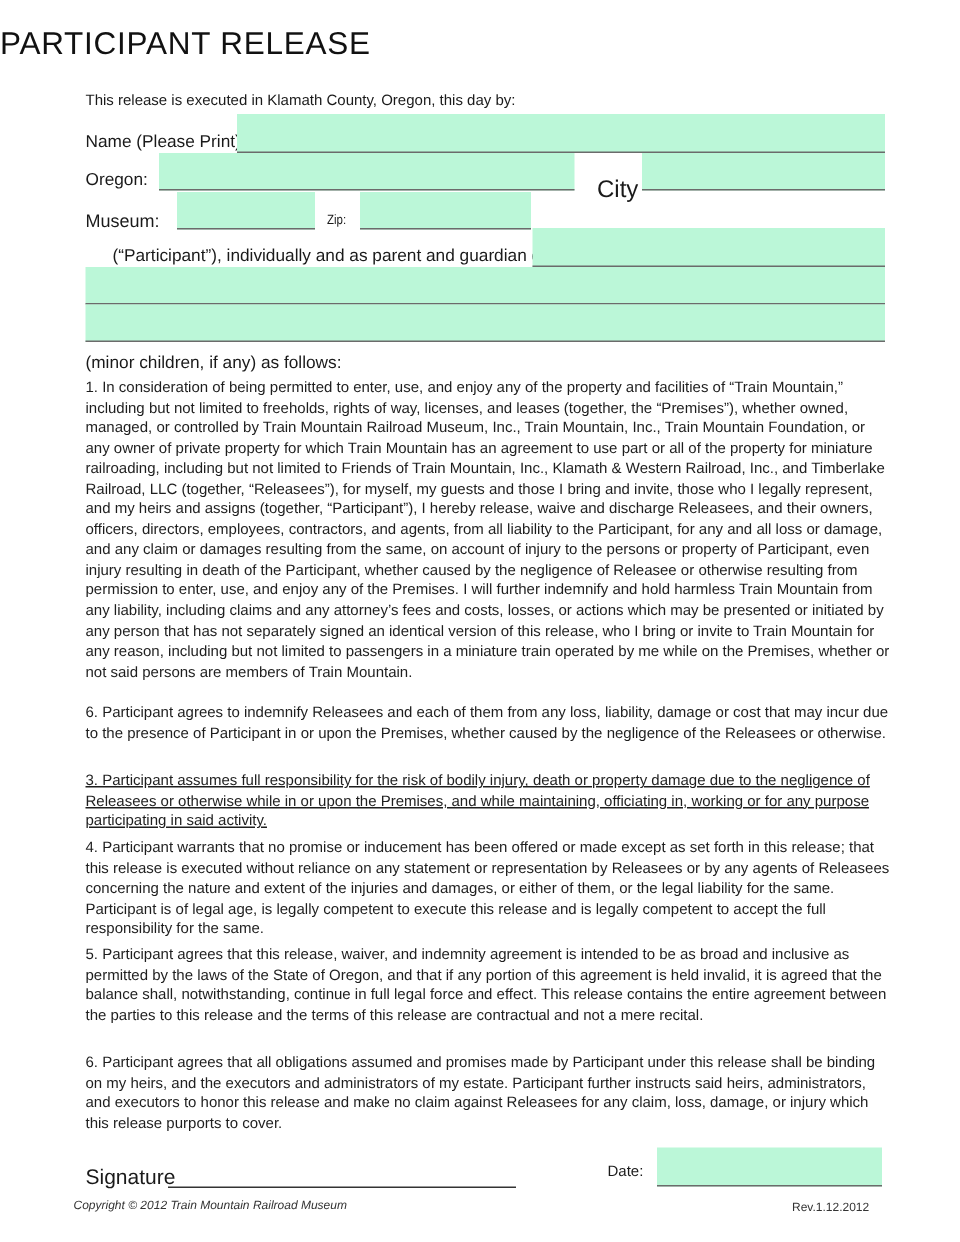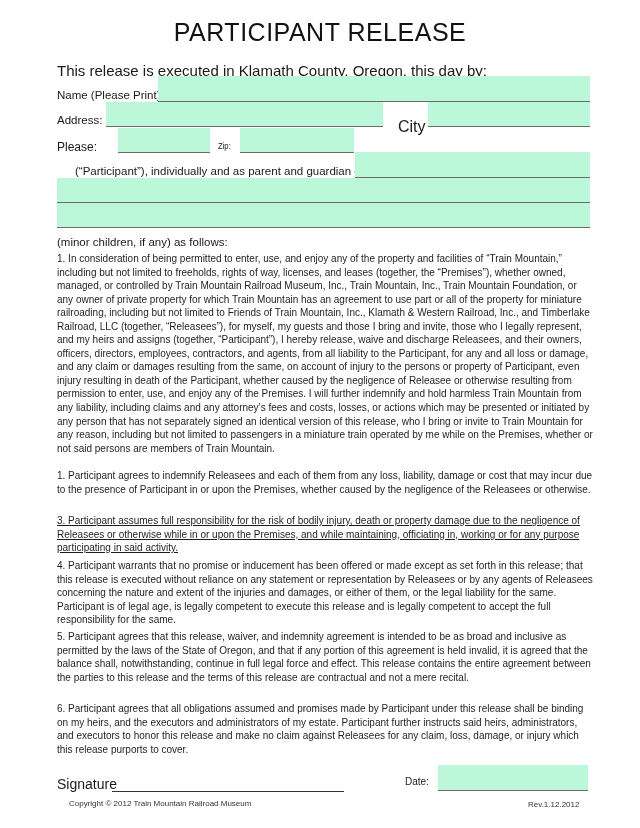"PARTICIPANT RELEASE" .title { font-size: 25px -> 21px; text-align: center -> left }
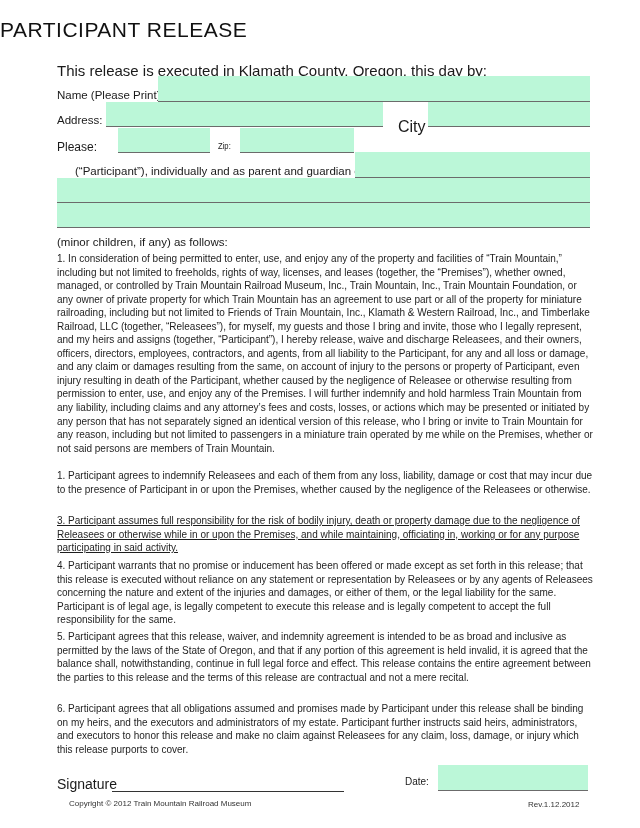"This release is executed in" .small { font-size: 15px -> 10px }
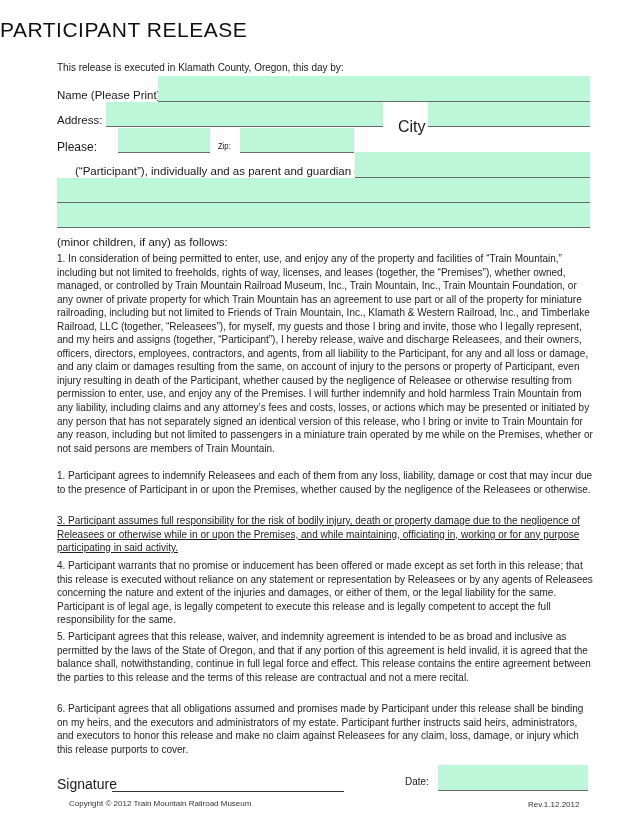"Address:" div.abs { text: Address -> Oregon }
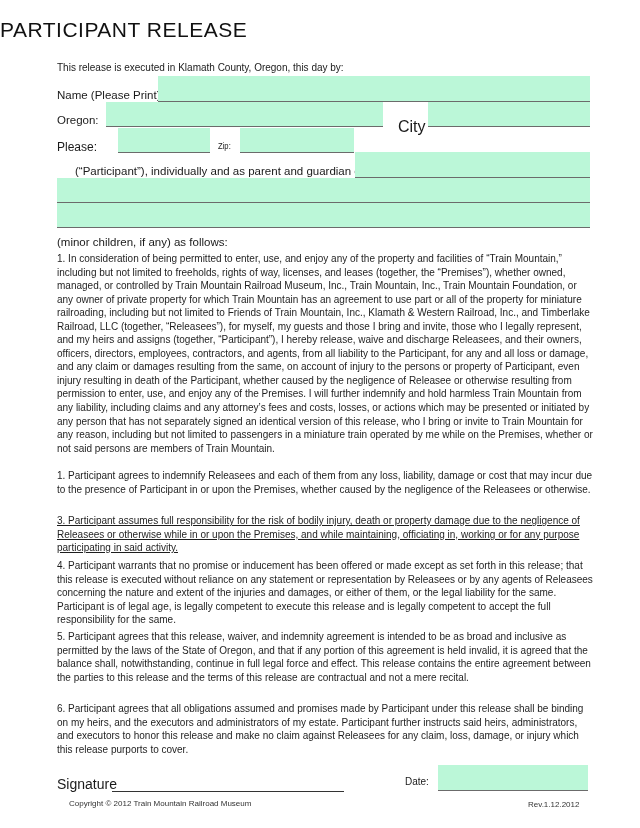"Please:" div.abs { text: Please -> Museum }
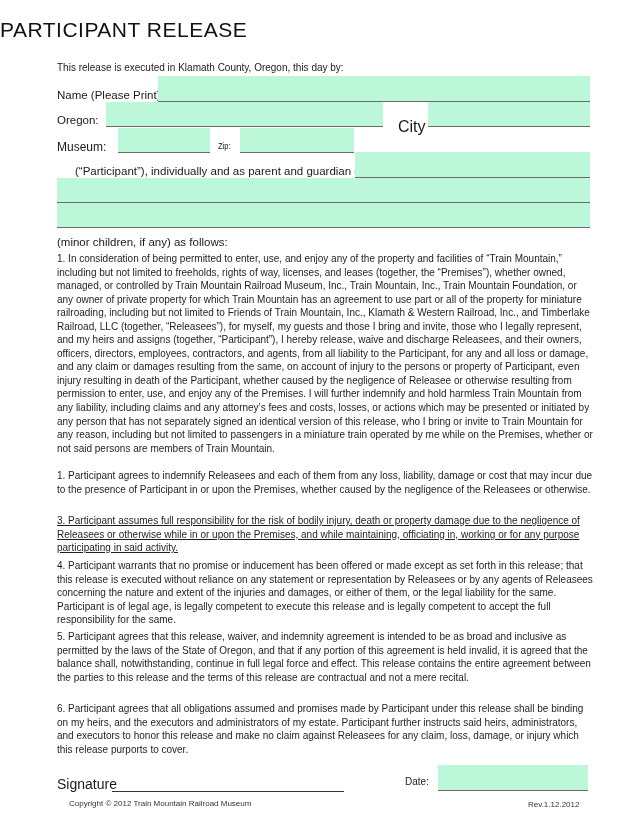"1. Participant agrees to indemnify" div.abs { text: 1 -> 6 }
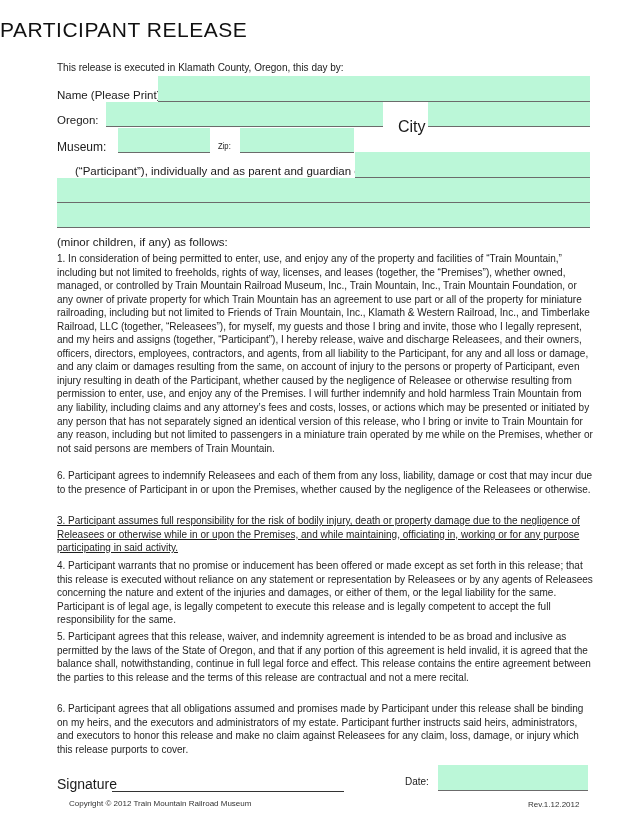"Copyright © 2012 Train Mountain" div.abs { font-style: none -> italic; left: 69px -> 49px }
